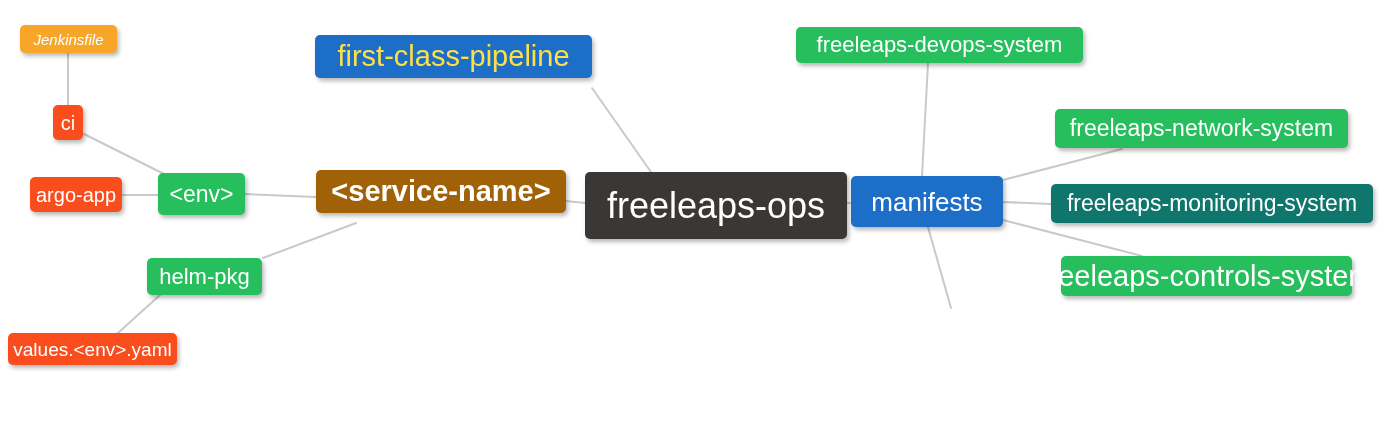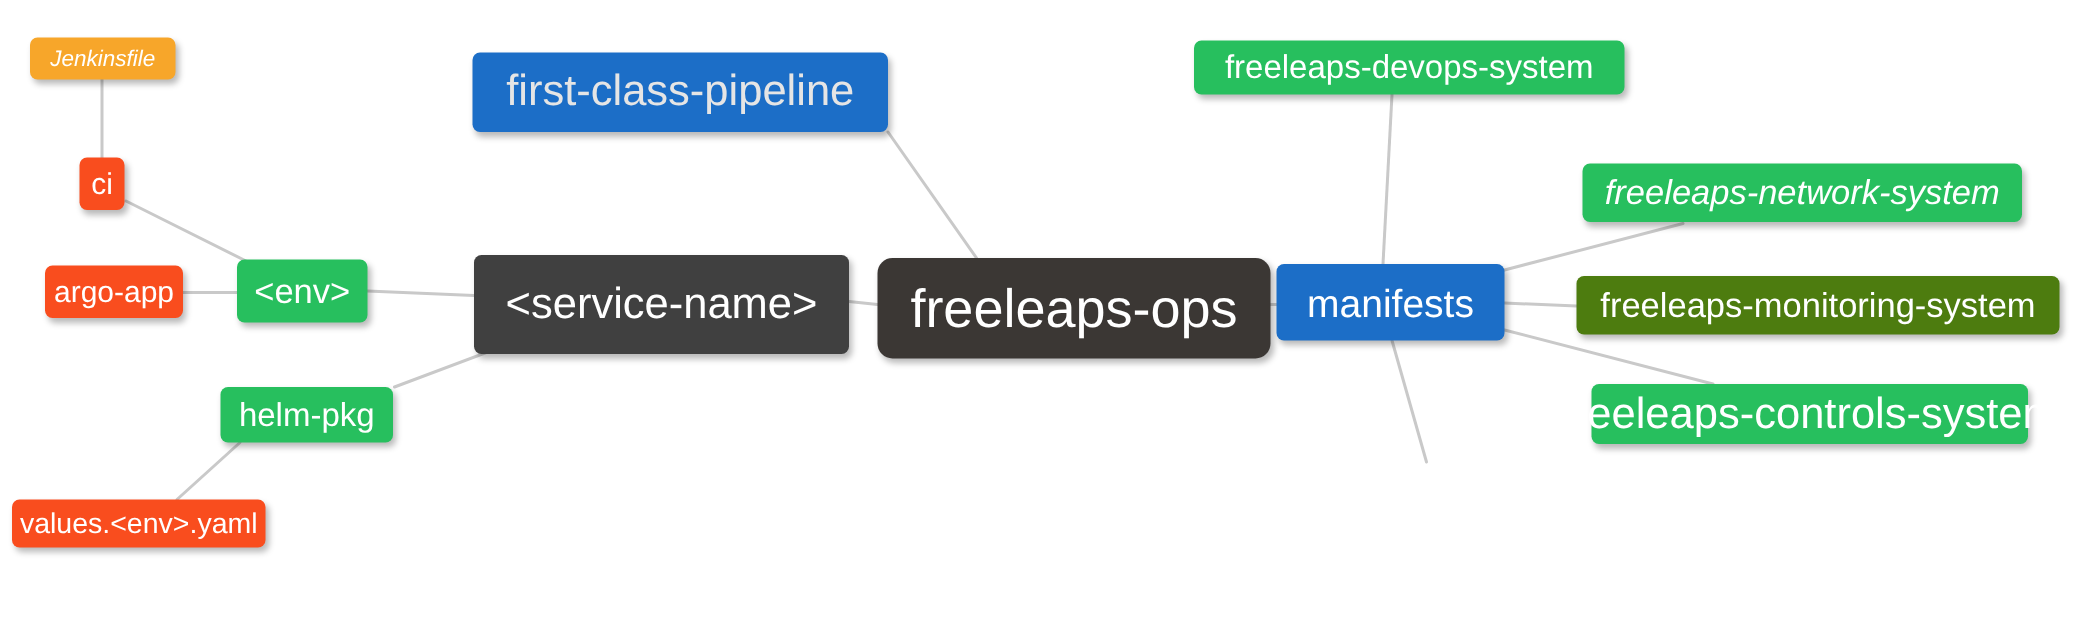"first-class-pipeline" div.node { color: #e5e5e5 -> #fde047; height: 53px -> 43px }
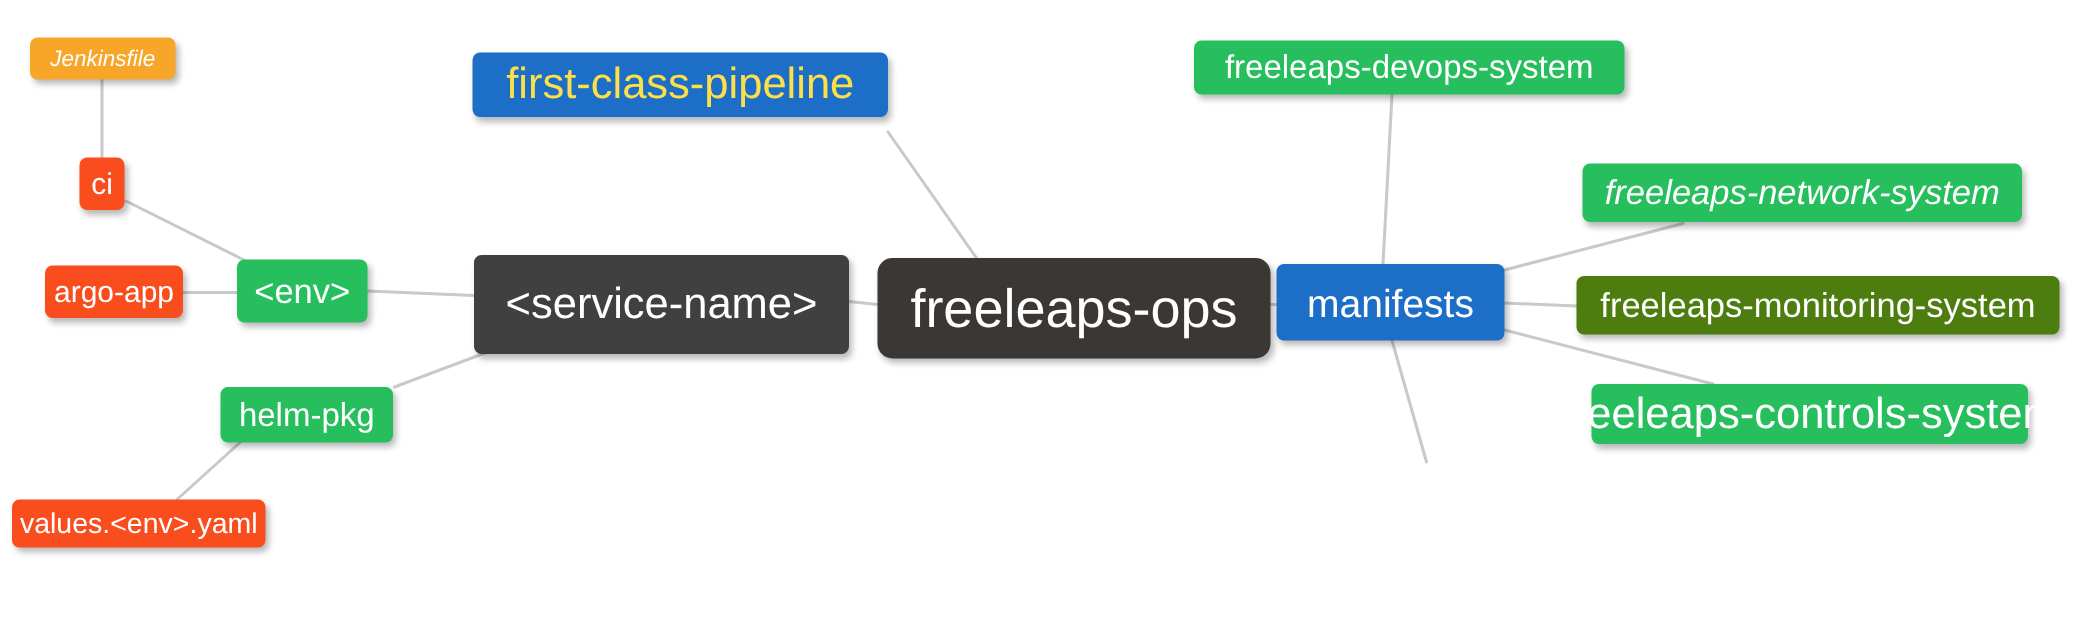"freeleaps-network-system" div.node { font-style: italic -> none }
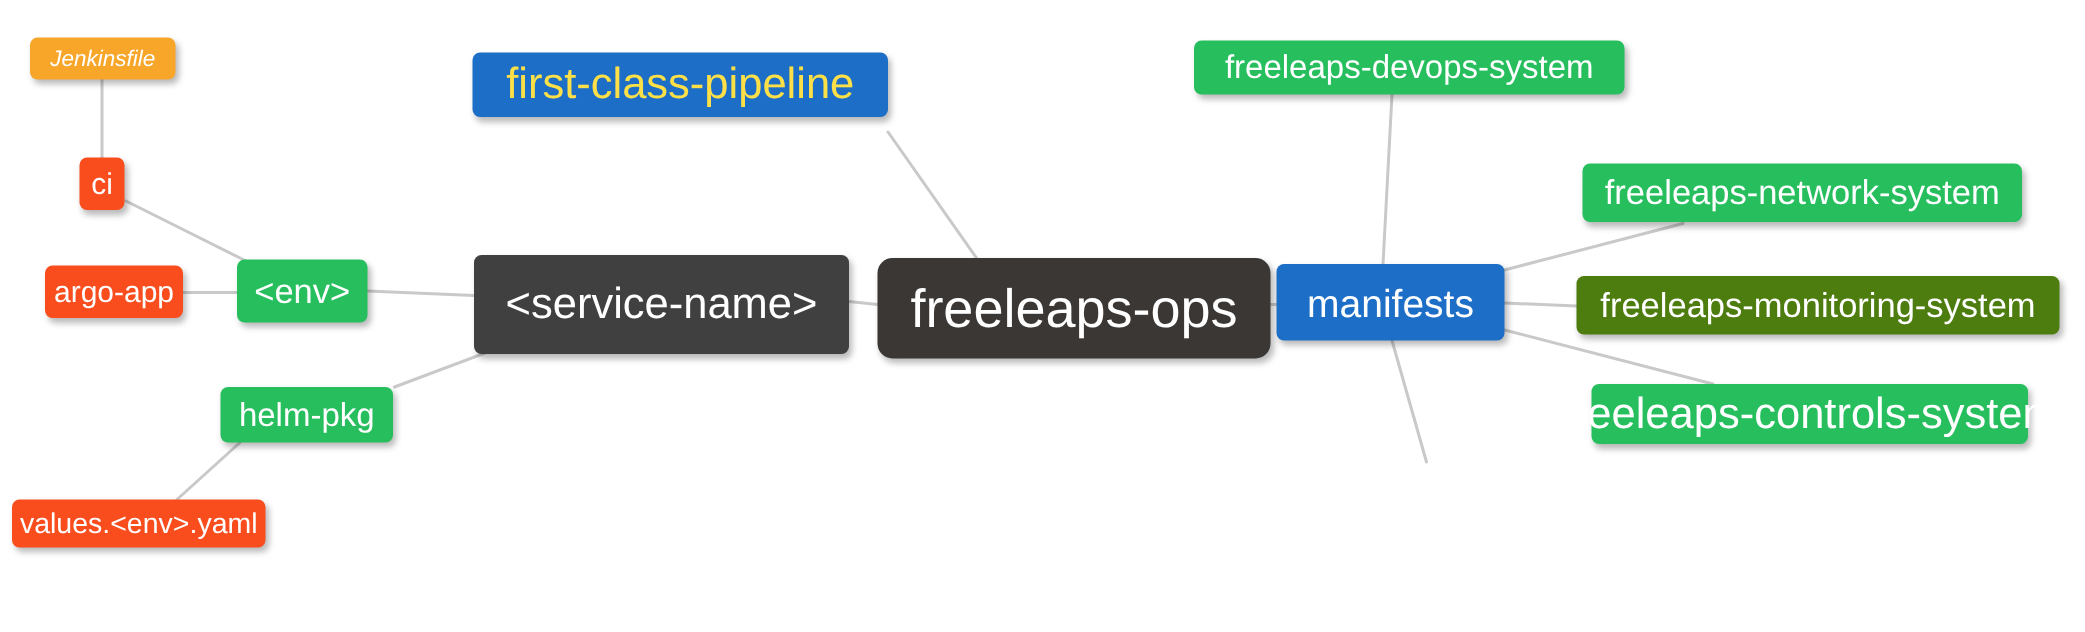"<service-name>" div.node { background: #404040 -> #a16207; font-weight: none -> bold; height: 66px -> 43px }
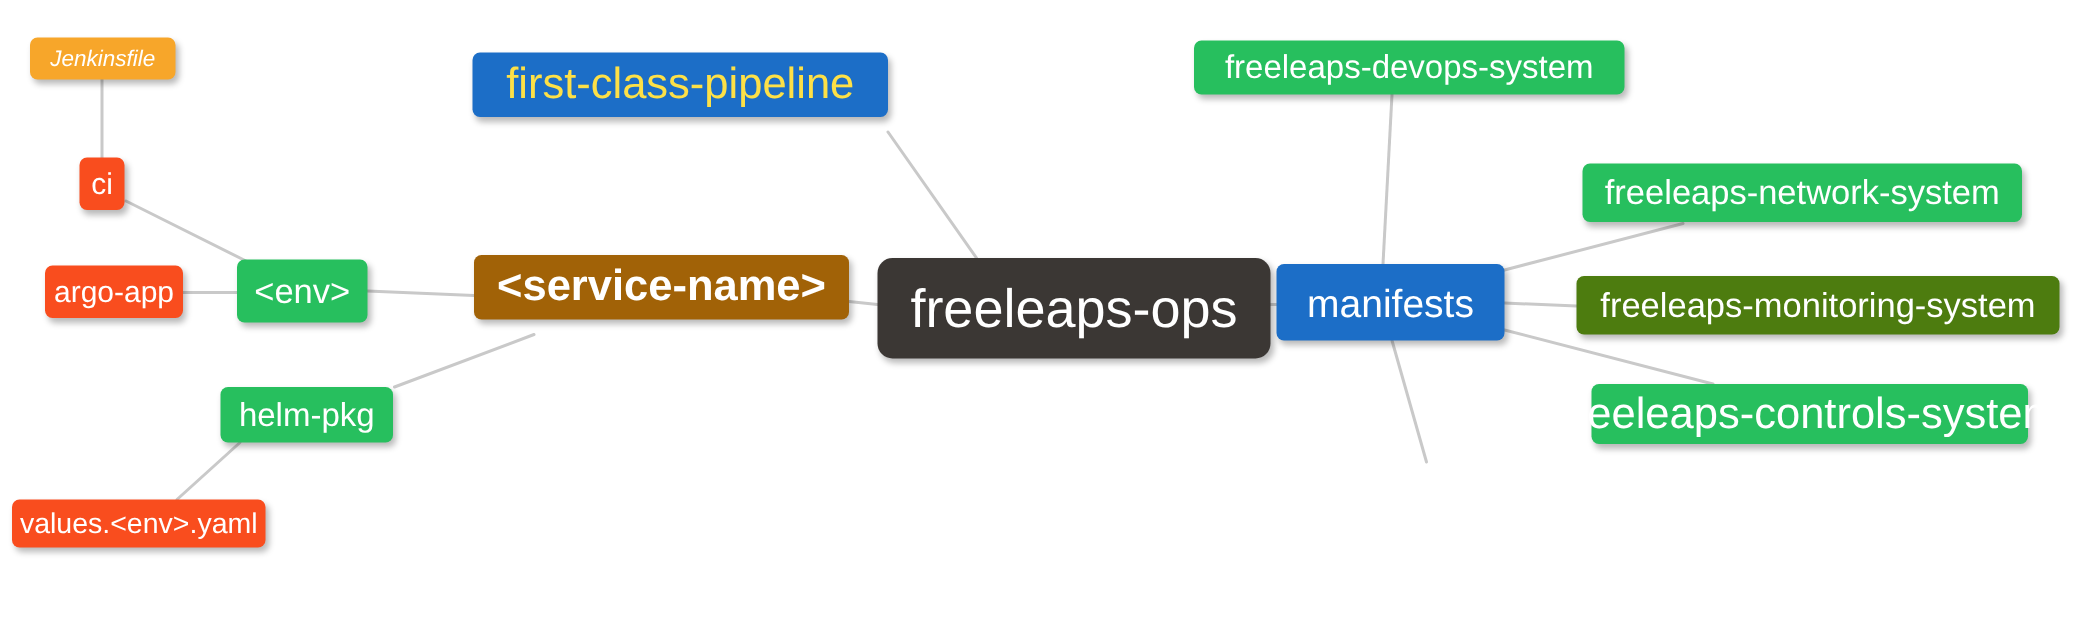"freeleaps-ops" div.node { border-radius: 10px -> none }
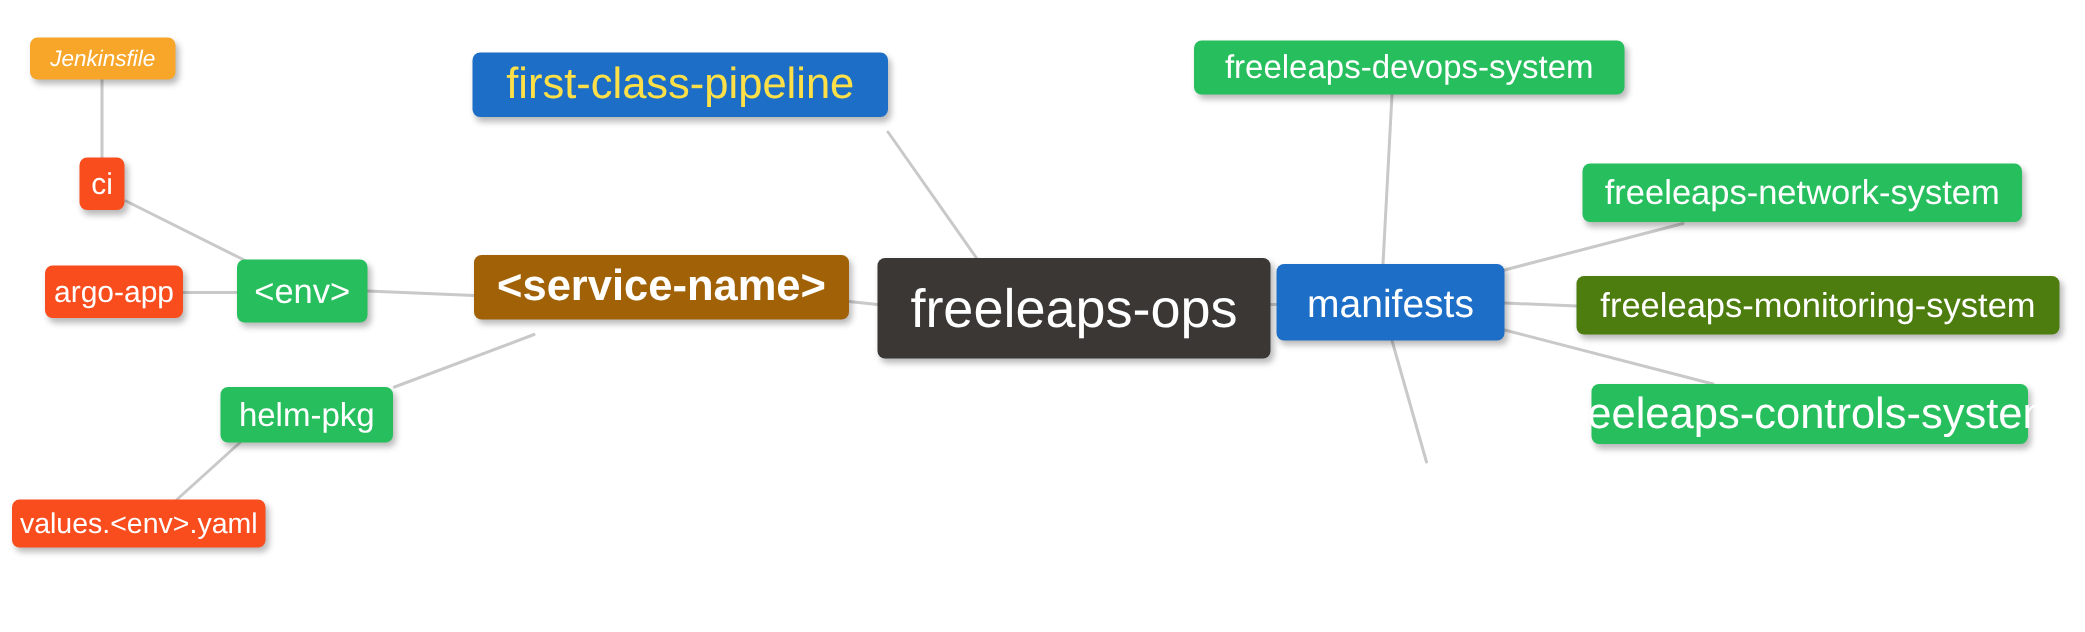"freeleaps-monitoring-system" div.node { background: #4d7c0f -> #0f766e }
